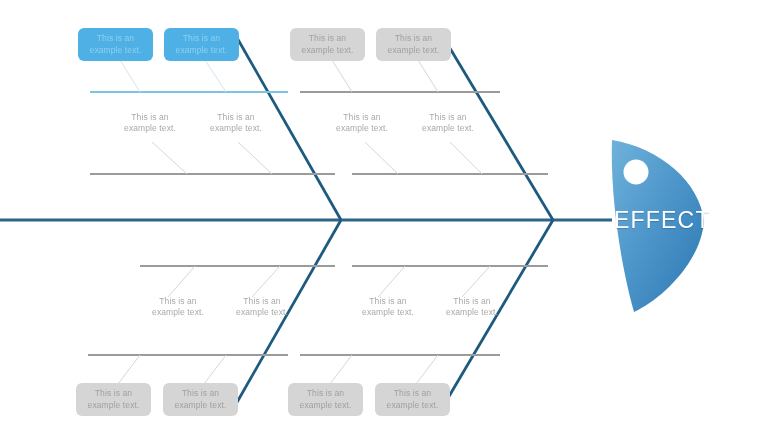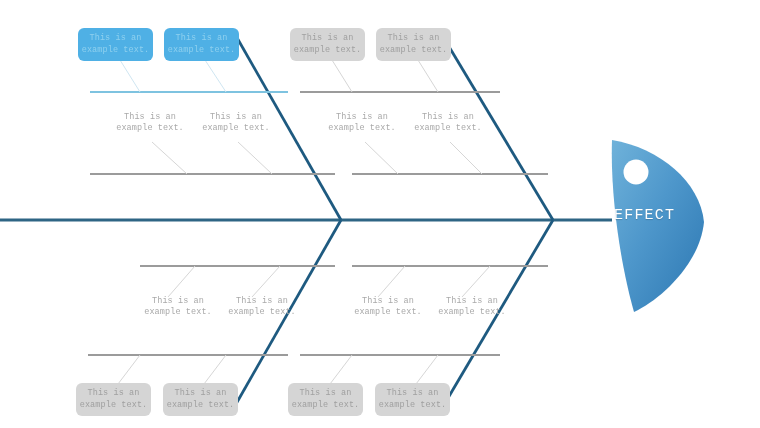"This is an" #diagram-root { font-family: Liberation Mono, monospace -> none }
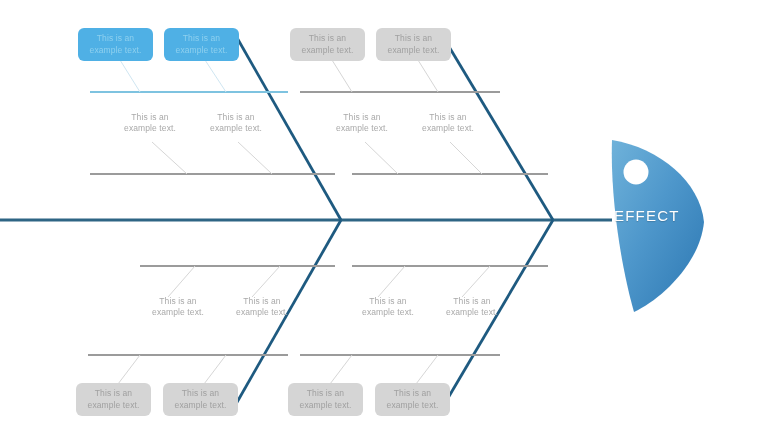"EFFECT" .effect-text { font-size: 15px -> 23px }
